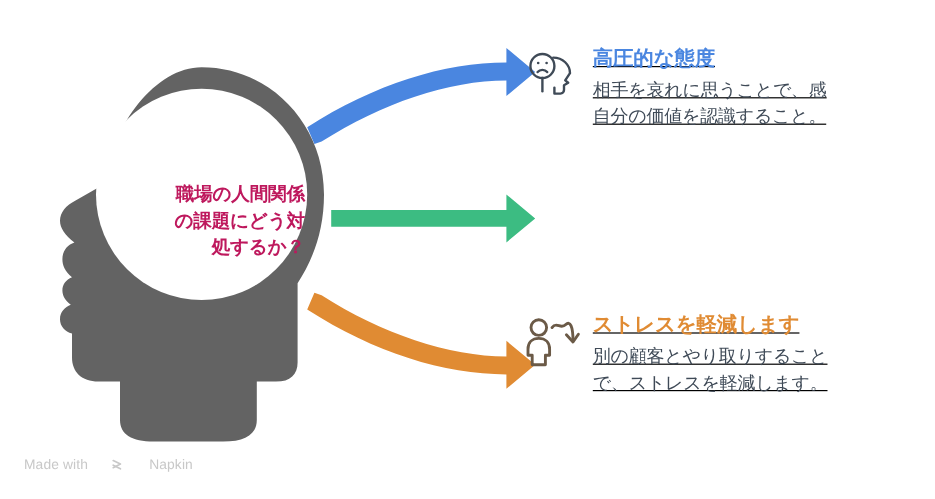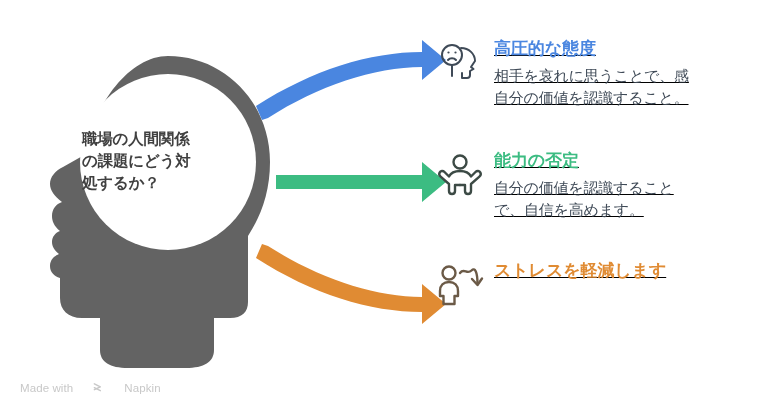"職場の人間関係" #head-question-text { color: #404040 -> #be185d; text-align: left -> right; top: 78px -> 102px }
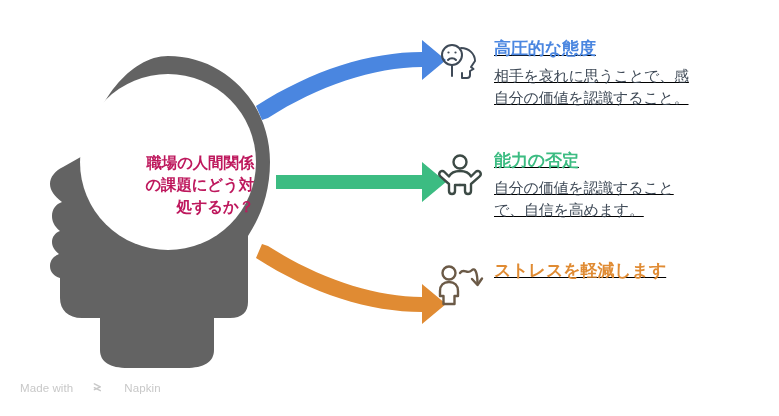"能力の否定" div.item { html: <div> <svg> <g> <circle></circle> <path></path> <path></path> </g> </svg> <div> <div>能力の否定</div> <div>自分の価値を認識すること で、自信を高めます。</div> </div> </div> -> none }
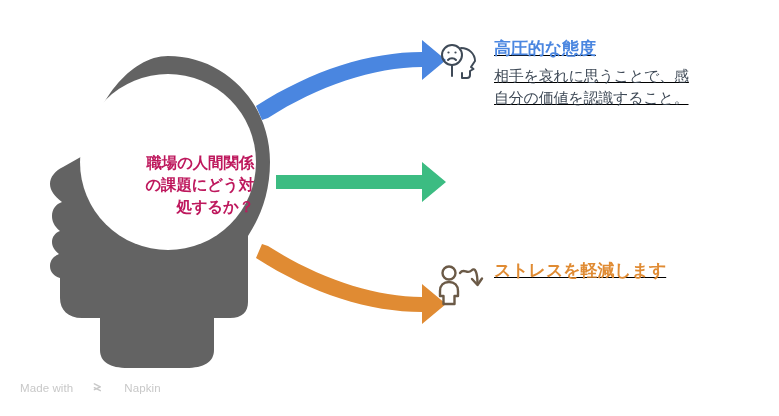"別の顧客とやり取りすること" div.item-desc { html: none -> <div>別の顧客とやり取りすること で、ストレスを軽減します。</div> }
